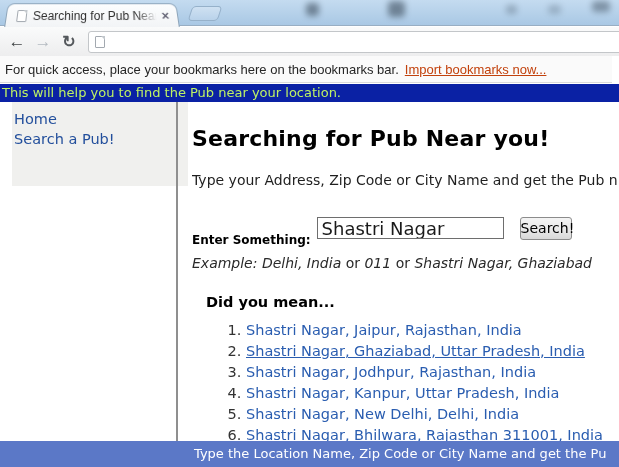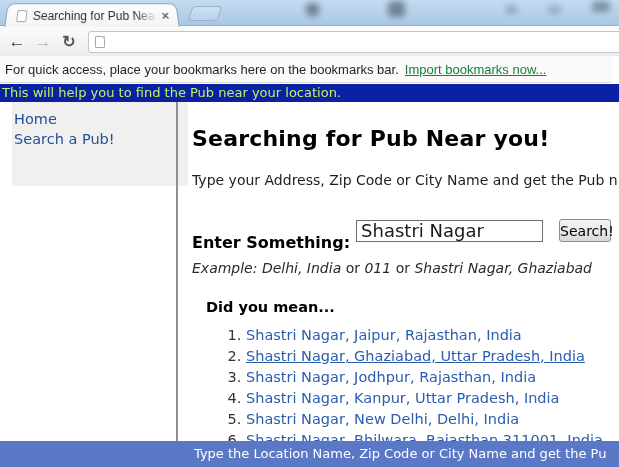"Import bookmarks now..." .import-link { color: #15803d -> #c2410c }
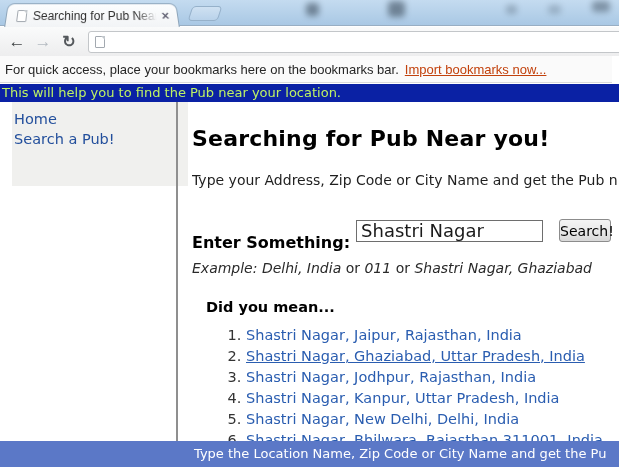"Enter Something:" .form-label { font-size: 16px -> 12px }
